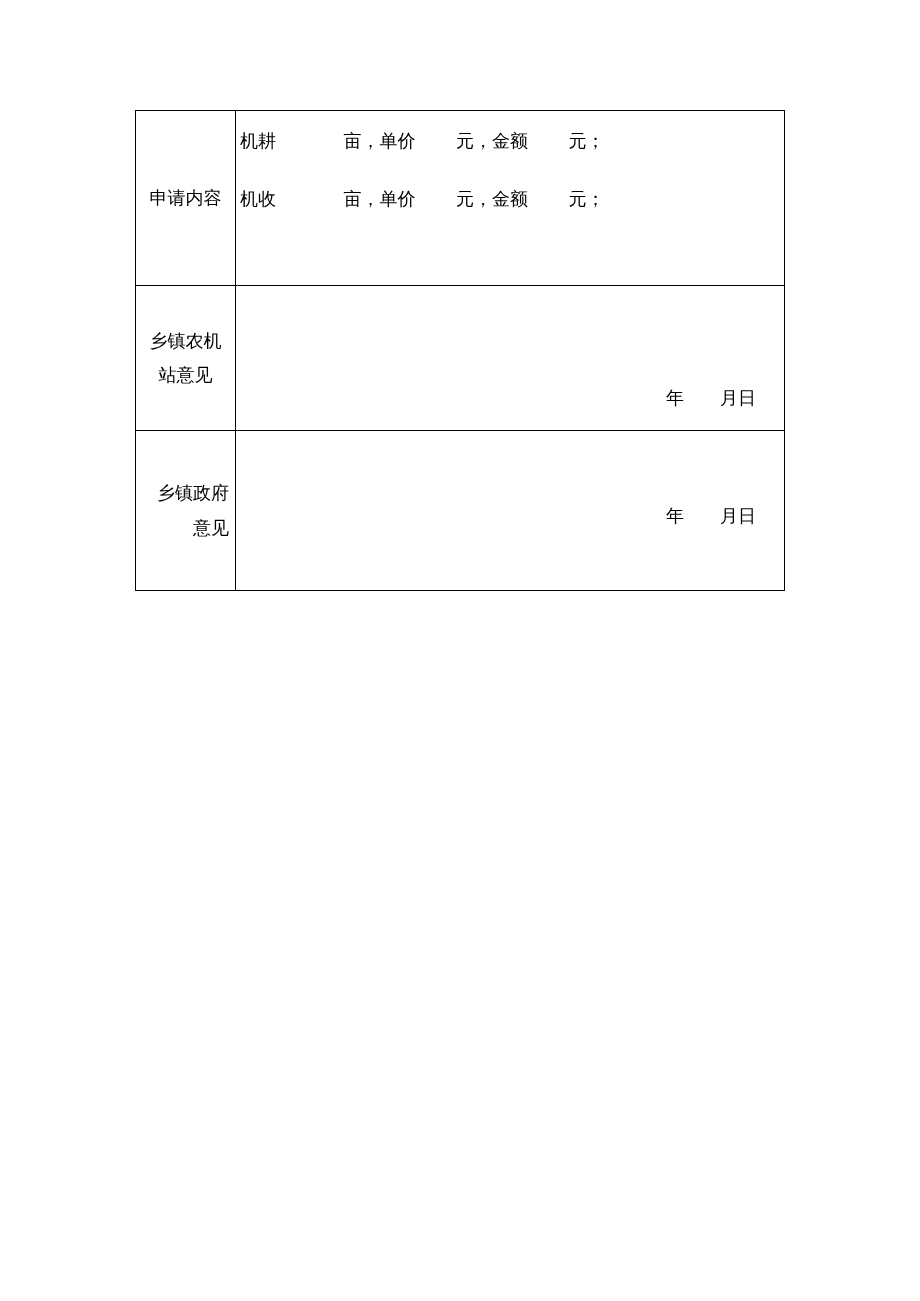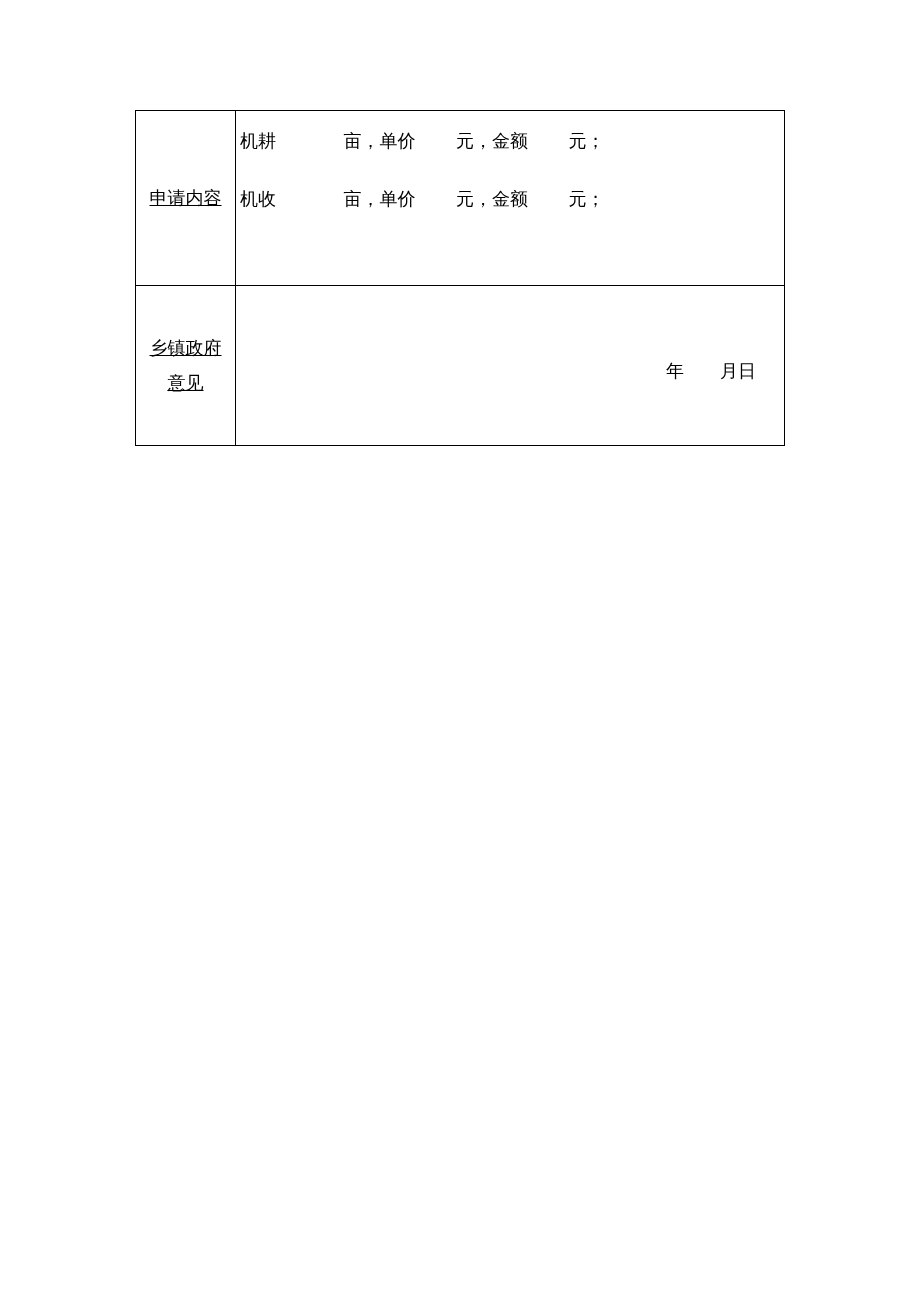"机耕 亩，单价 元，金额 元；" td { text-decoration: underline -> none }
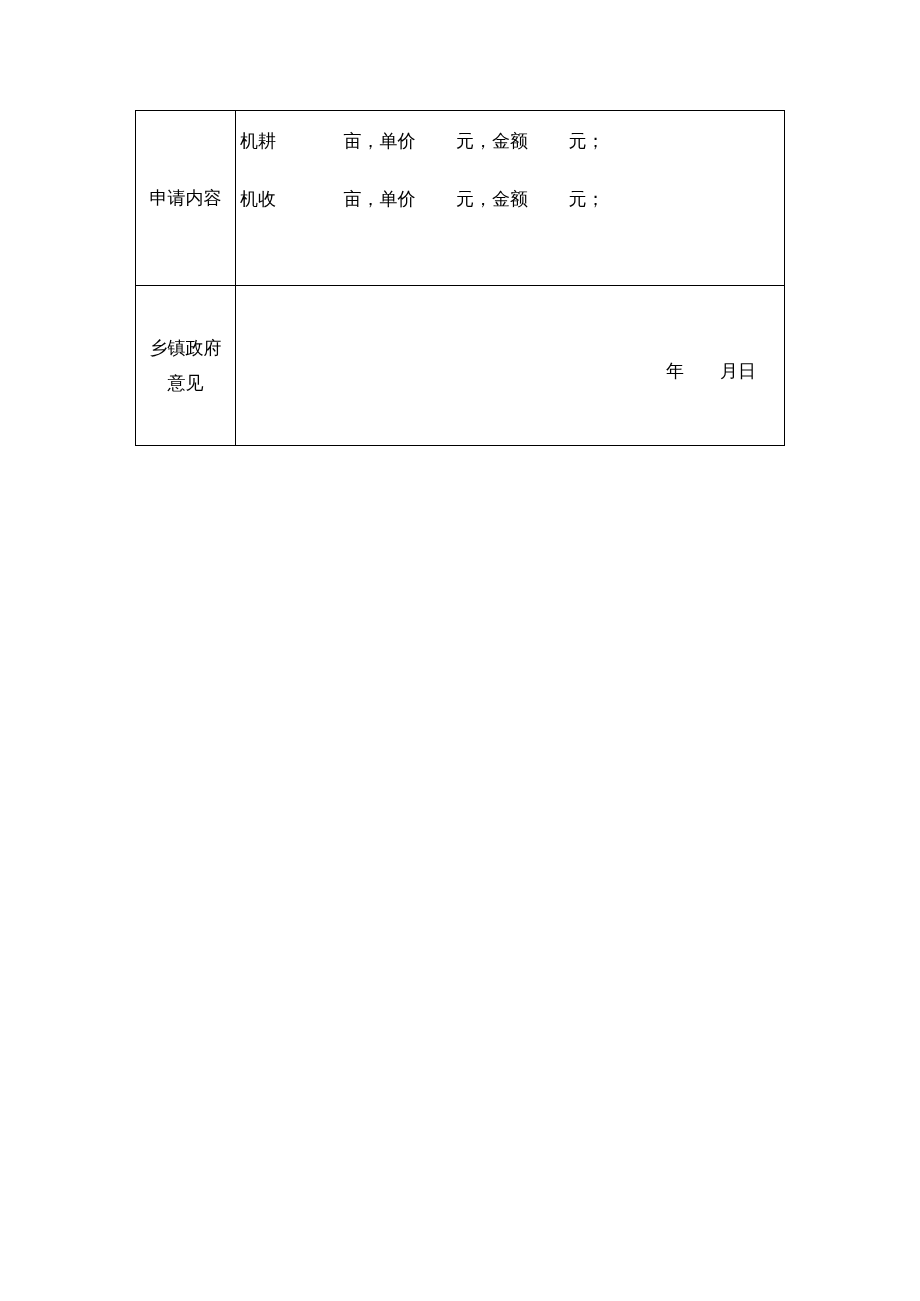"乡镇农机站意见" tr { html: none -> <tr> <td> <span>乡镇农机站意见</span> </td> <td> <div><span>年</span><span> </span><span>月日</span></div> </td> </tr> }
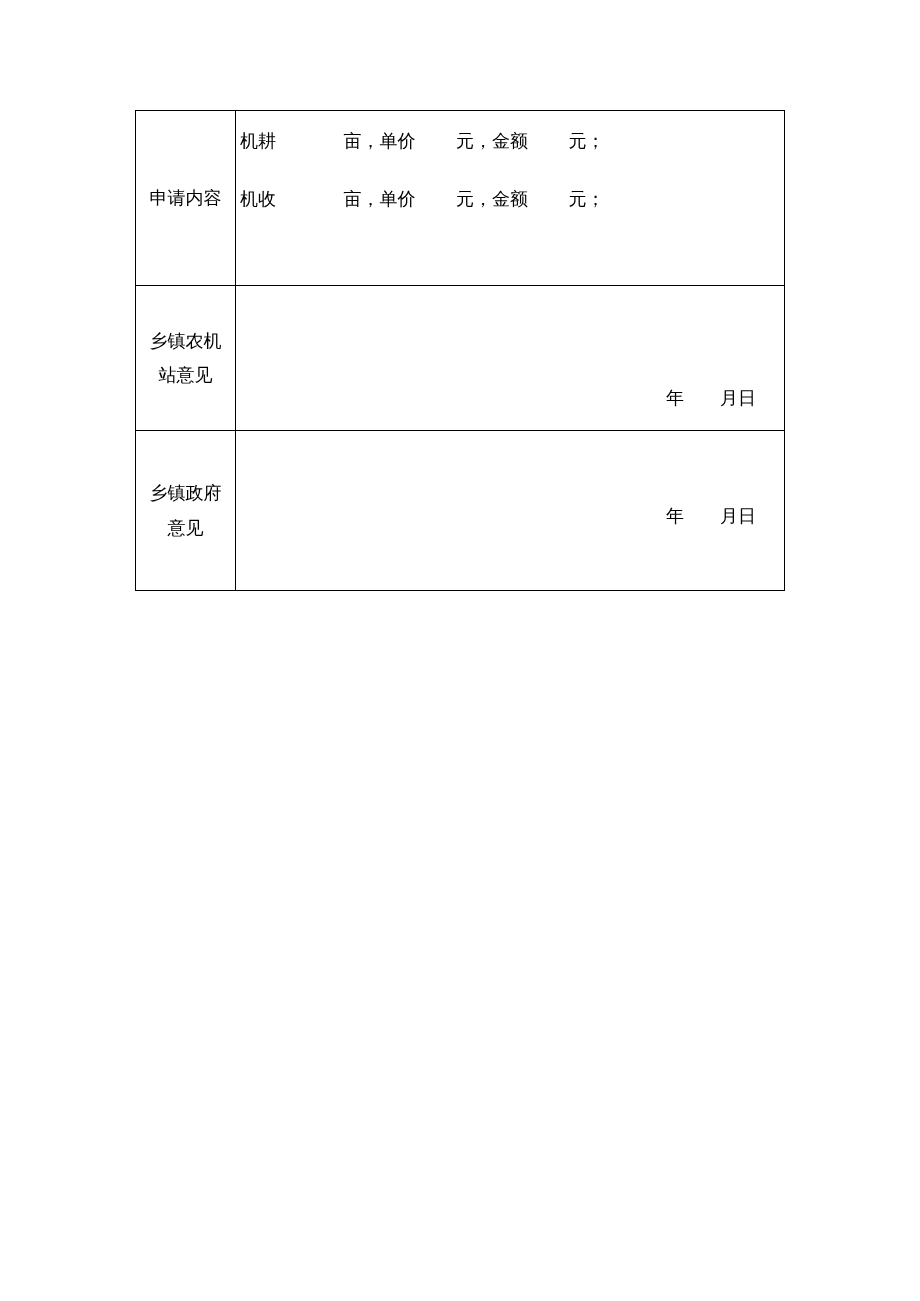"乡镇政府意见" .row3 { text-align: none -> right }
